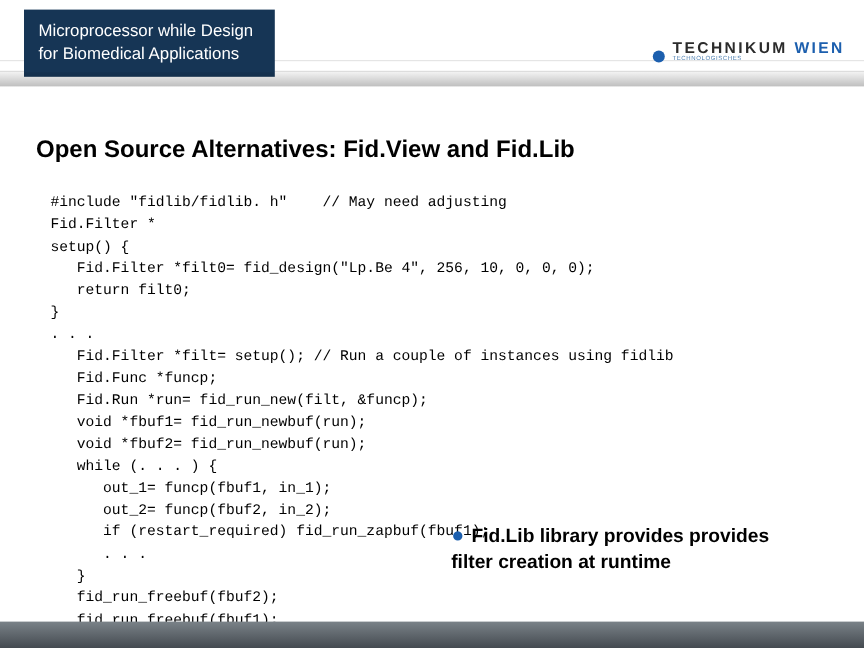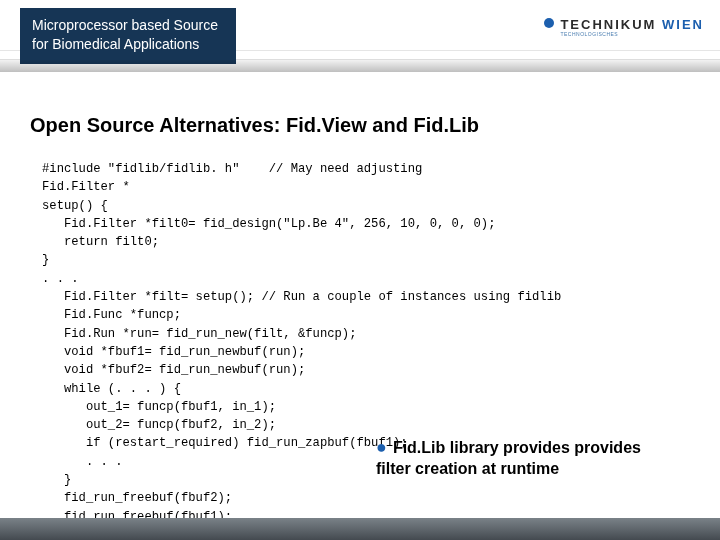"Microprocessor based Source" div { text: based Source -> while Design }
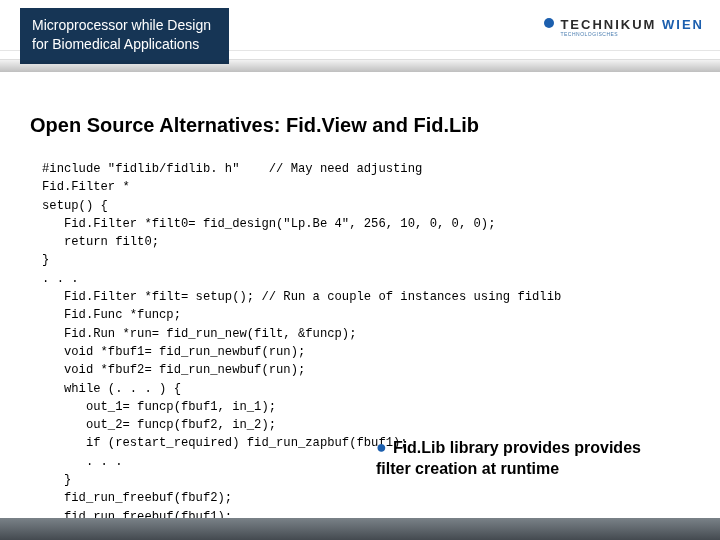"TECHNIKUM WIEN" .logo-area { align-items: flex-start -> flex-end }
